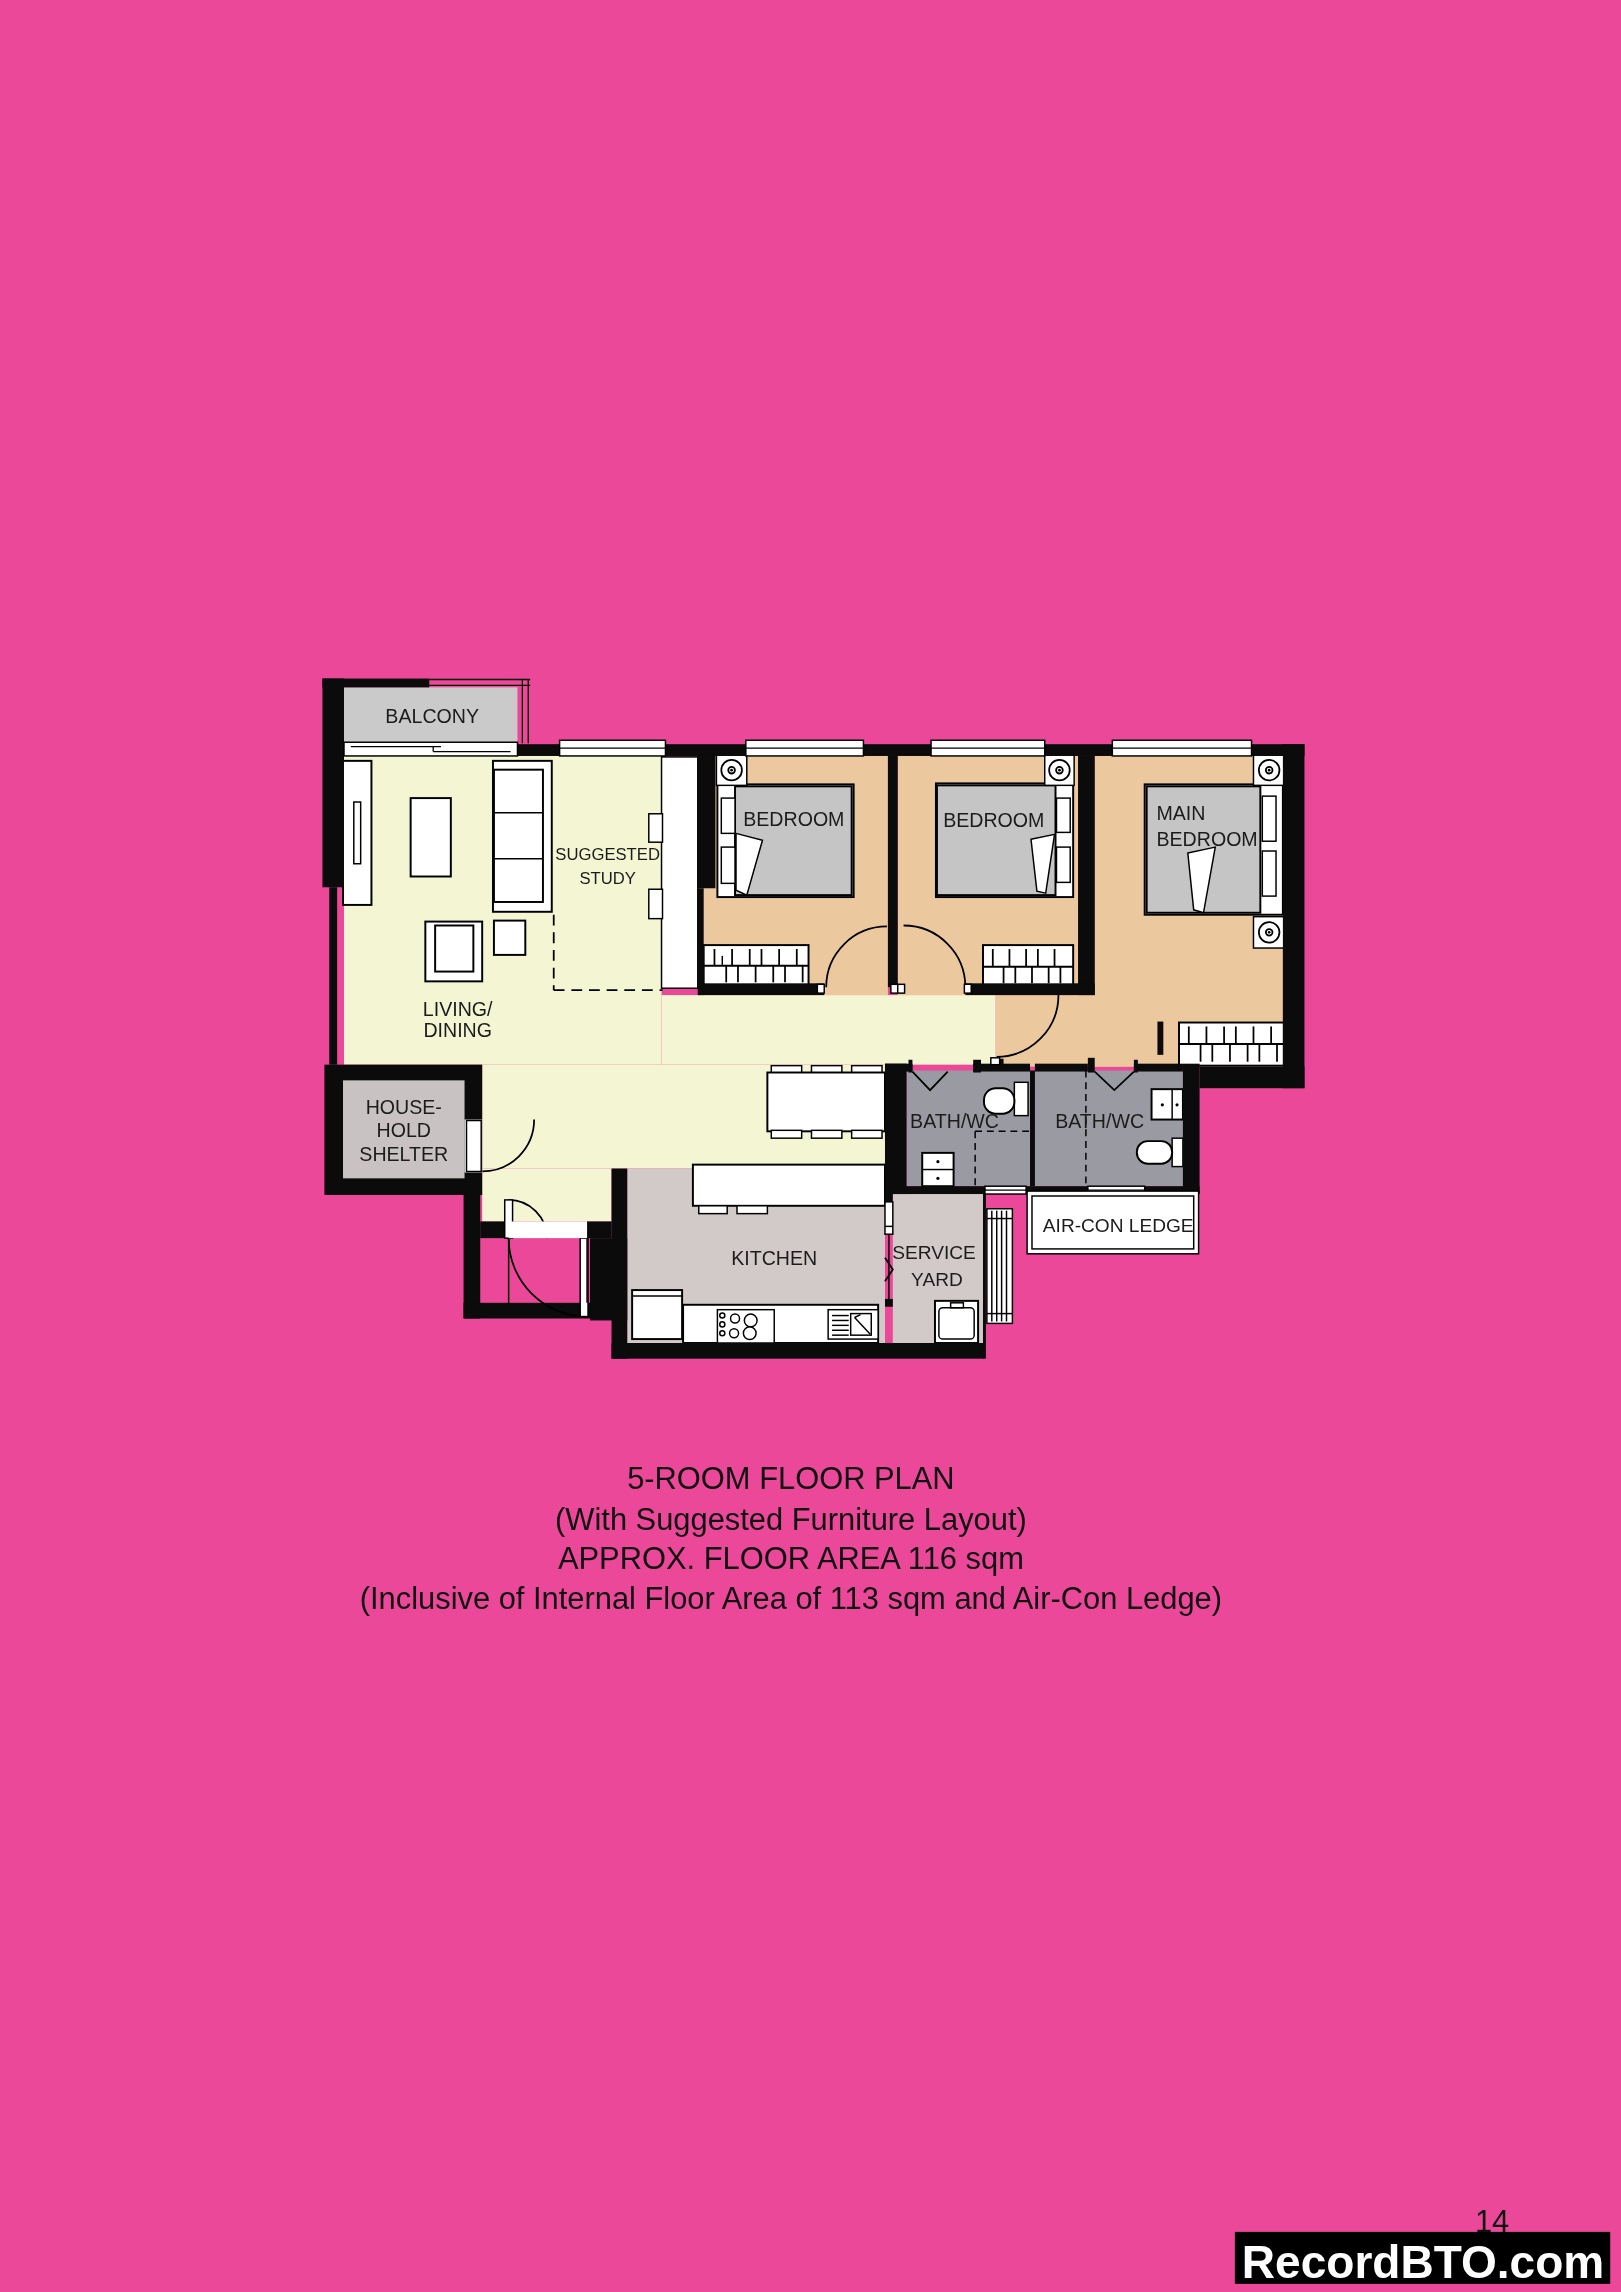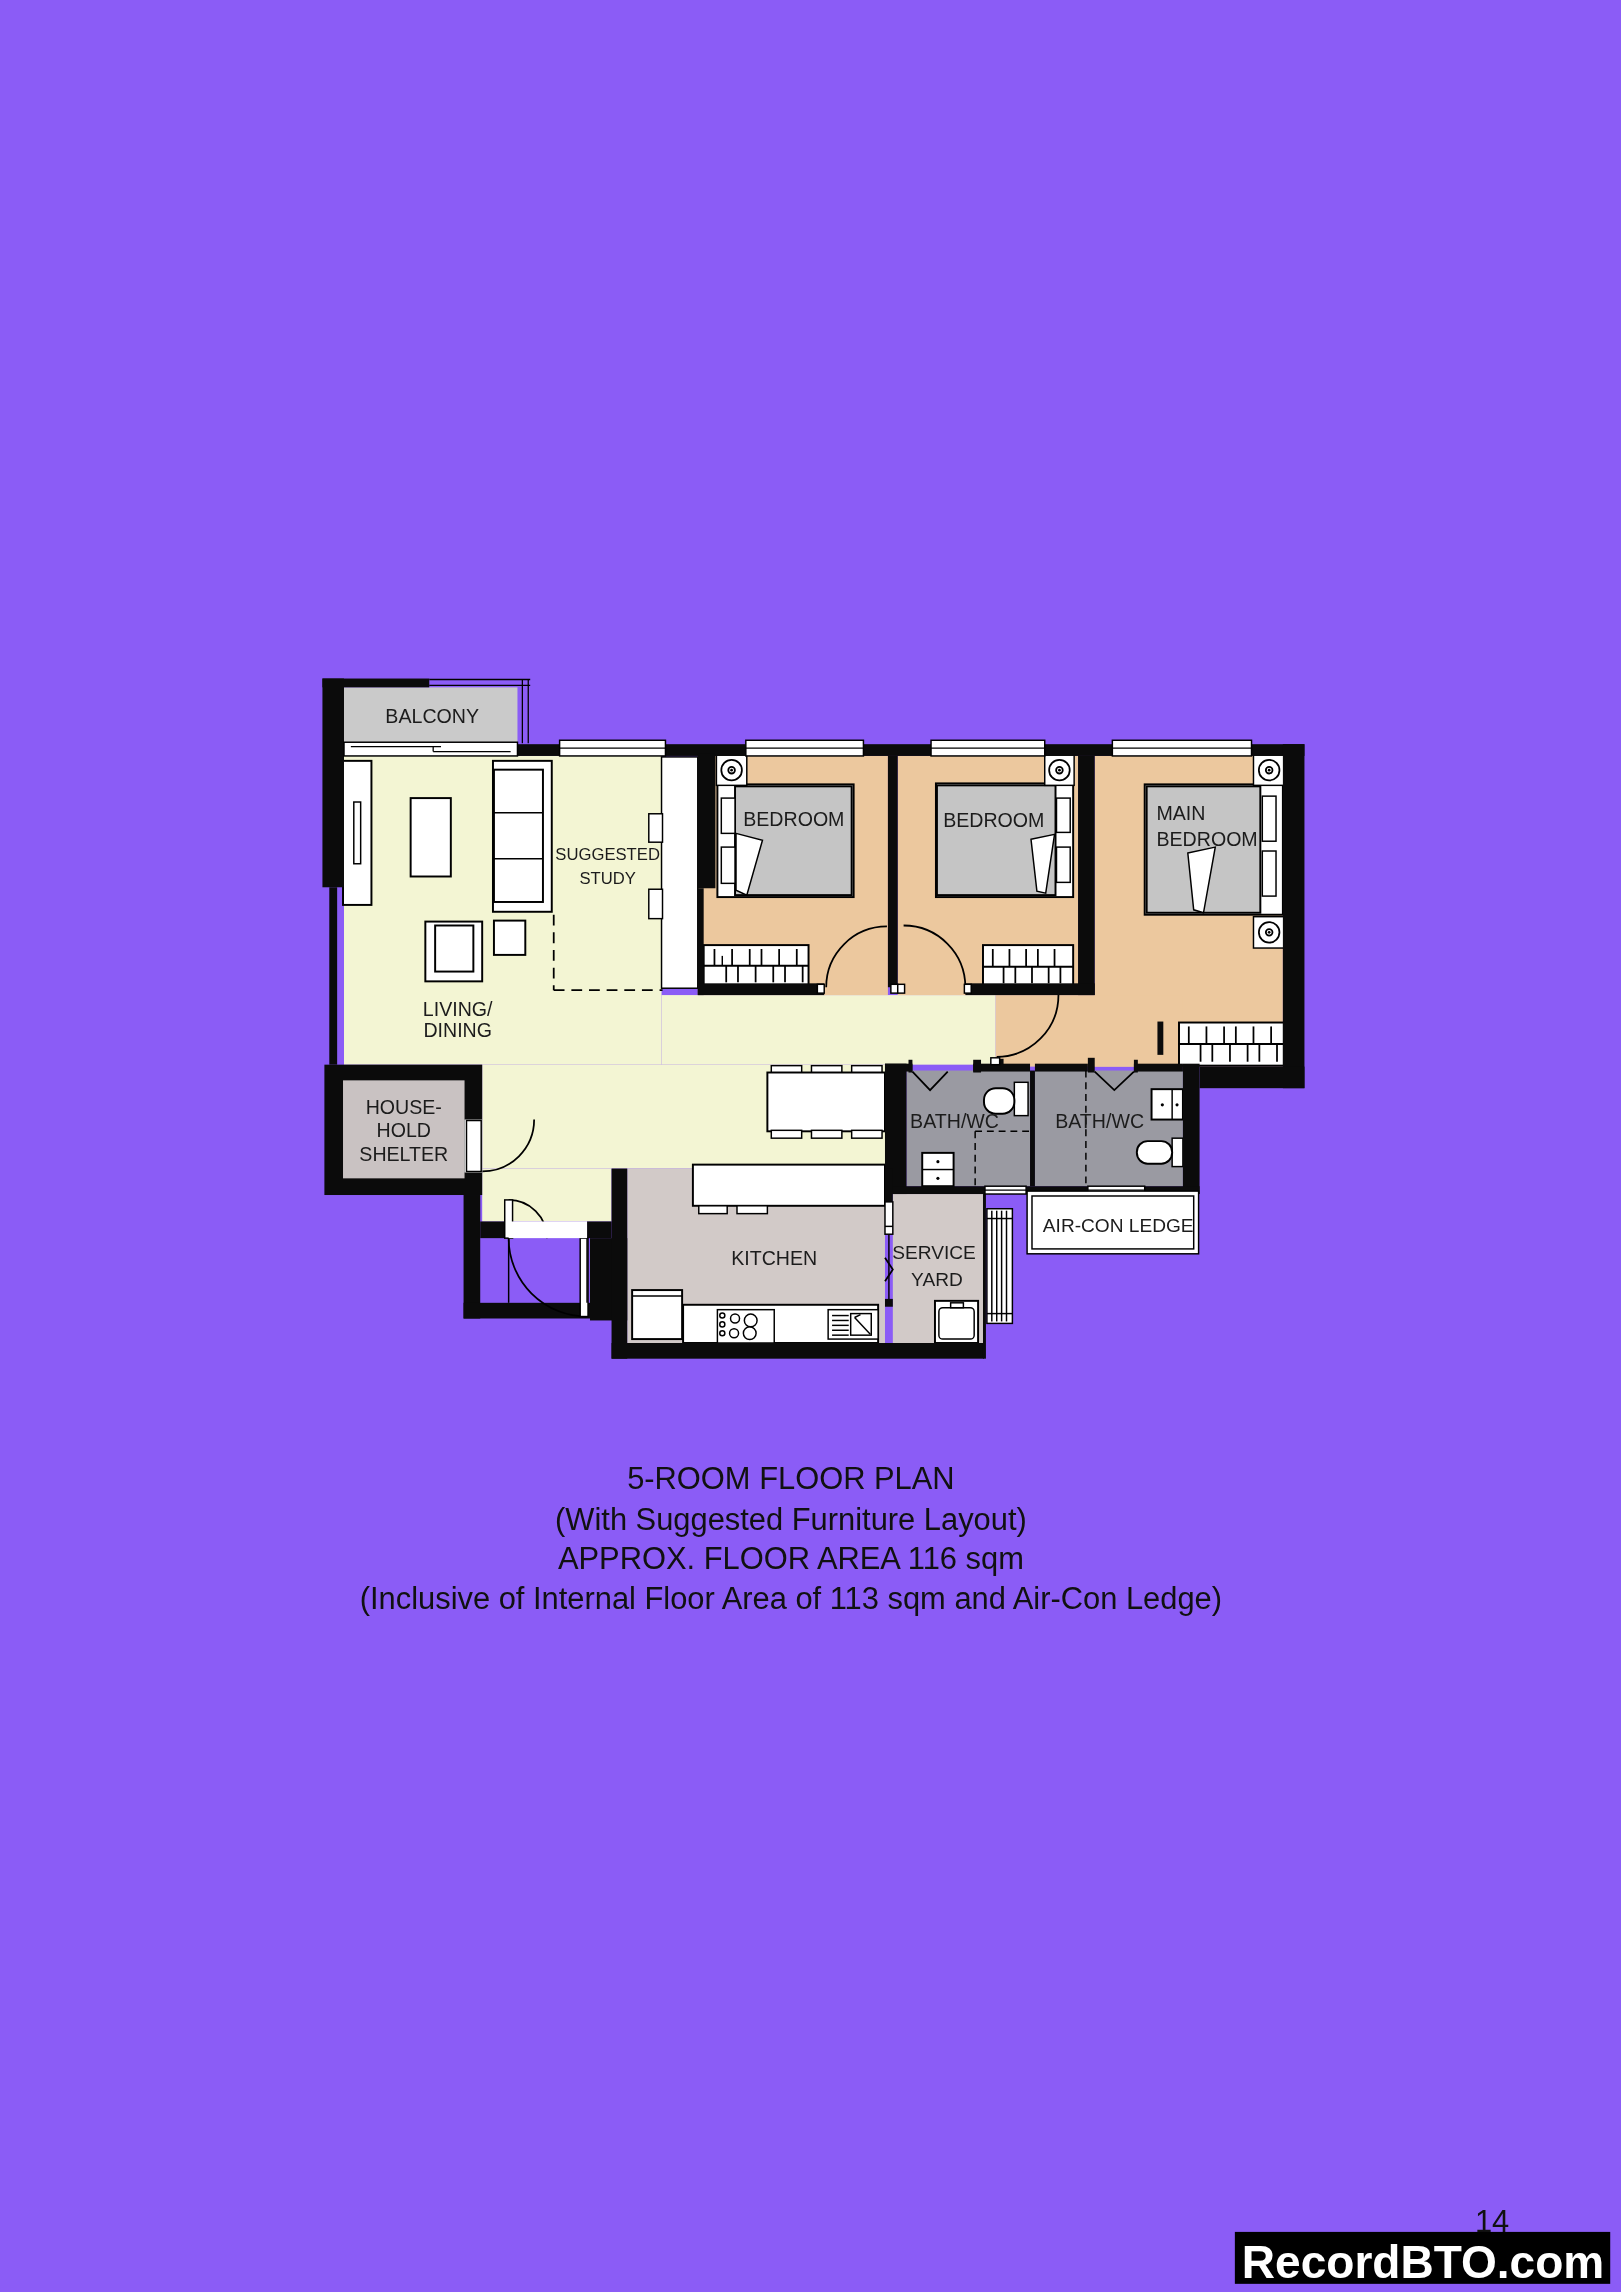"BALCONY" .page { background: #8b5cf6 -> #ec4899 }
